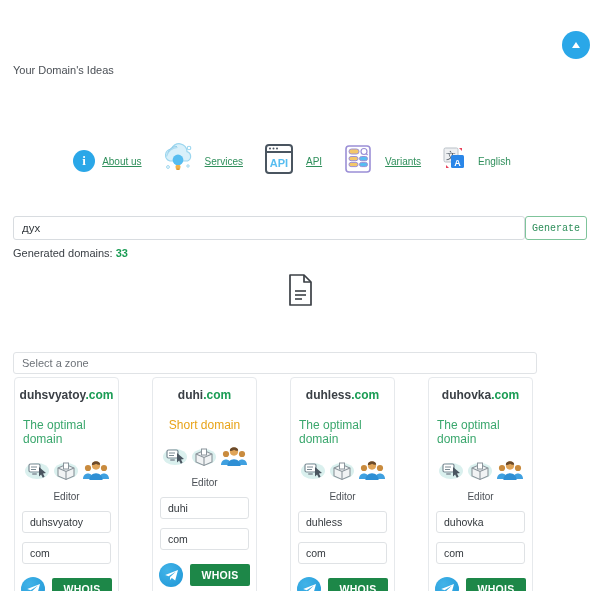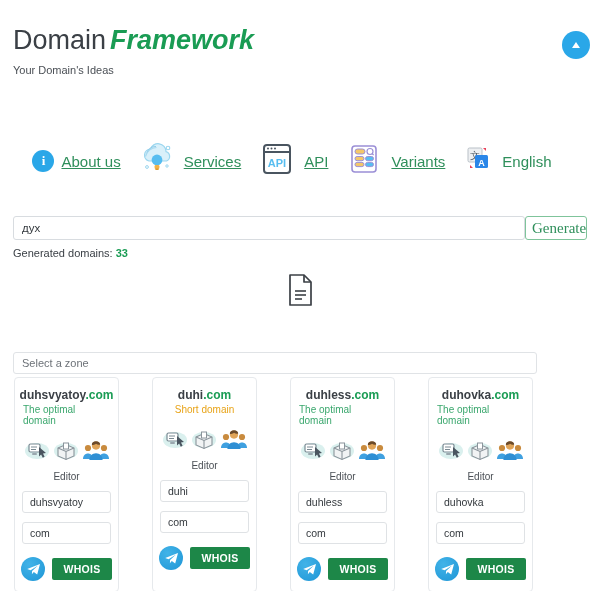"Domain Framework" div.brand { html: <div> <span>Domain</span><span>Framework</span> </div> -> none }
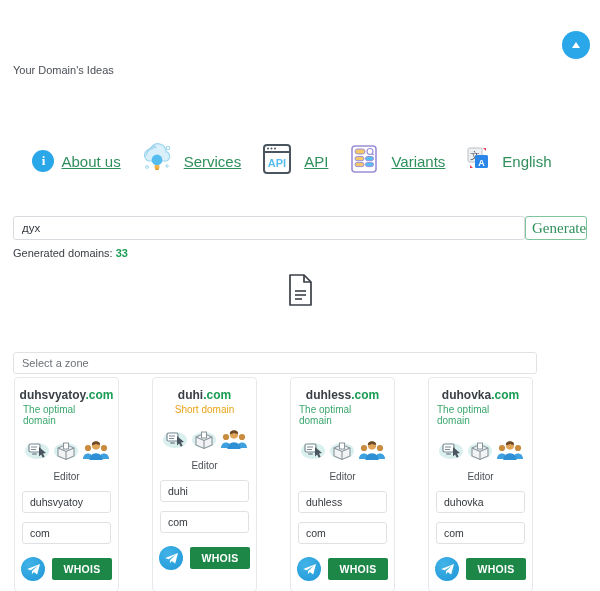"About us" .nav-label { font-size: 15px -> 10px }
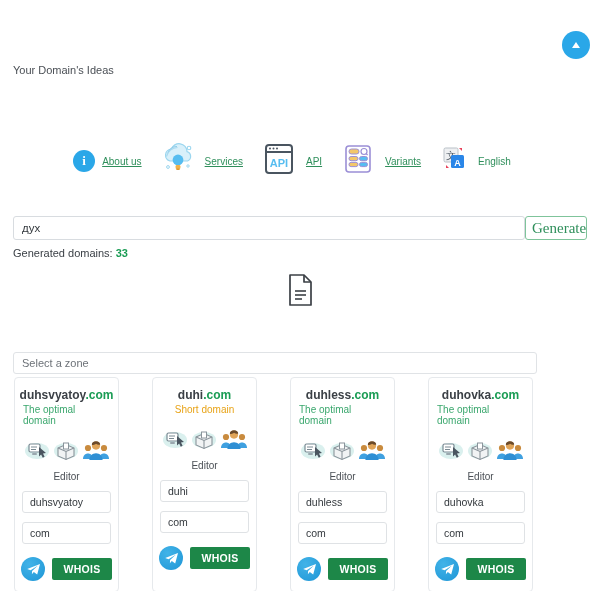"Generate" .gen-btn { font-family: Liberation Serif, serif -> Liberation Mono, monospace; font-size: 15px -> 10px }
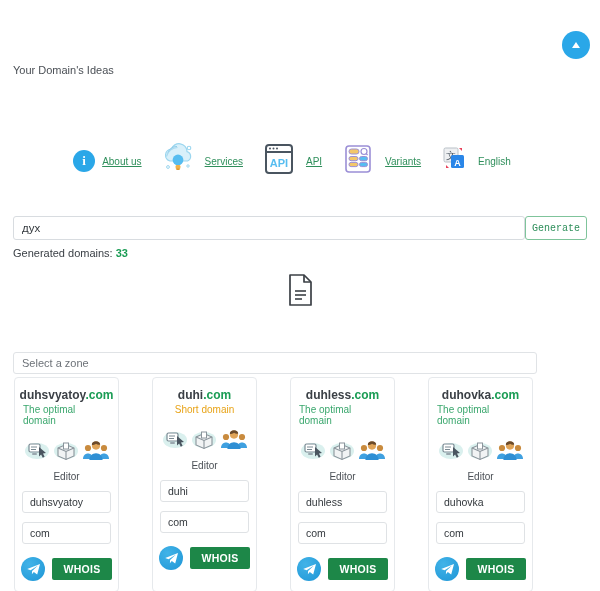"The optimal domain" .card-note { font-size: 10px -> 12px; margin-top: 2px -> 16px }
